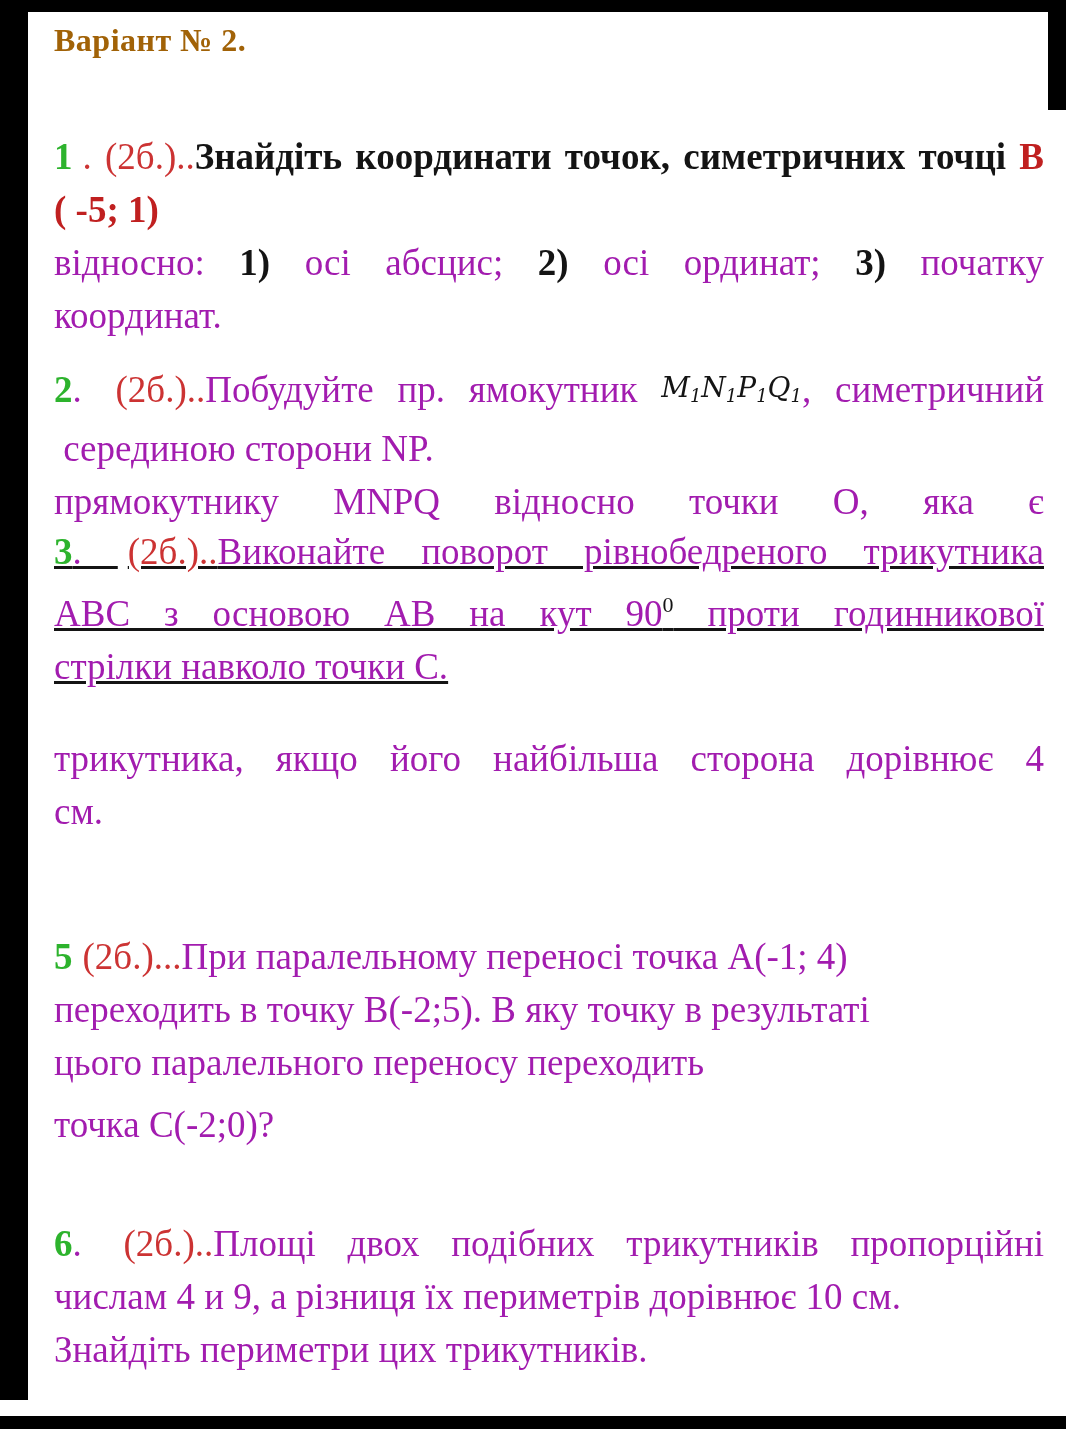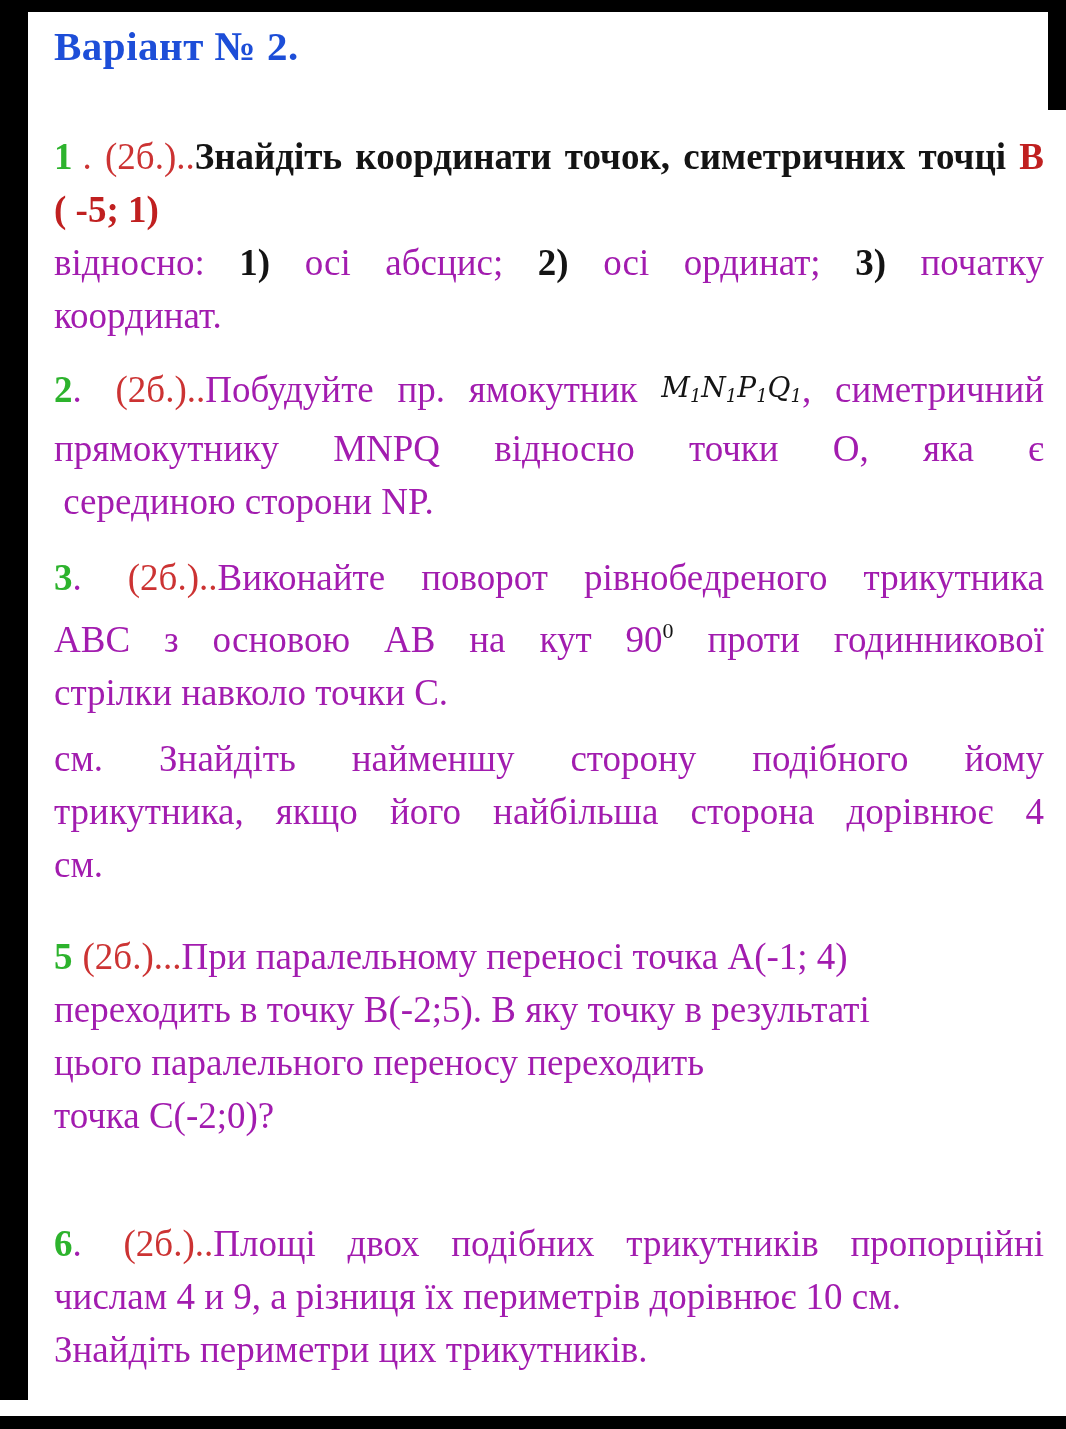"Варіант № 2." .title { color: #1d4ed8 -> #a16207; font-size: 41px -> 32px }
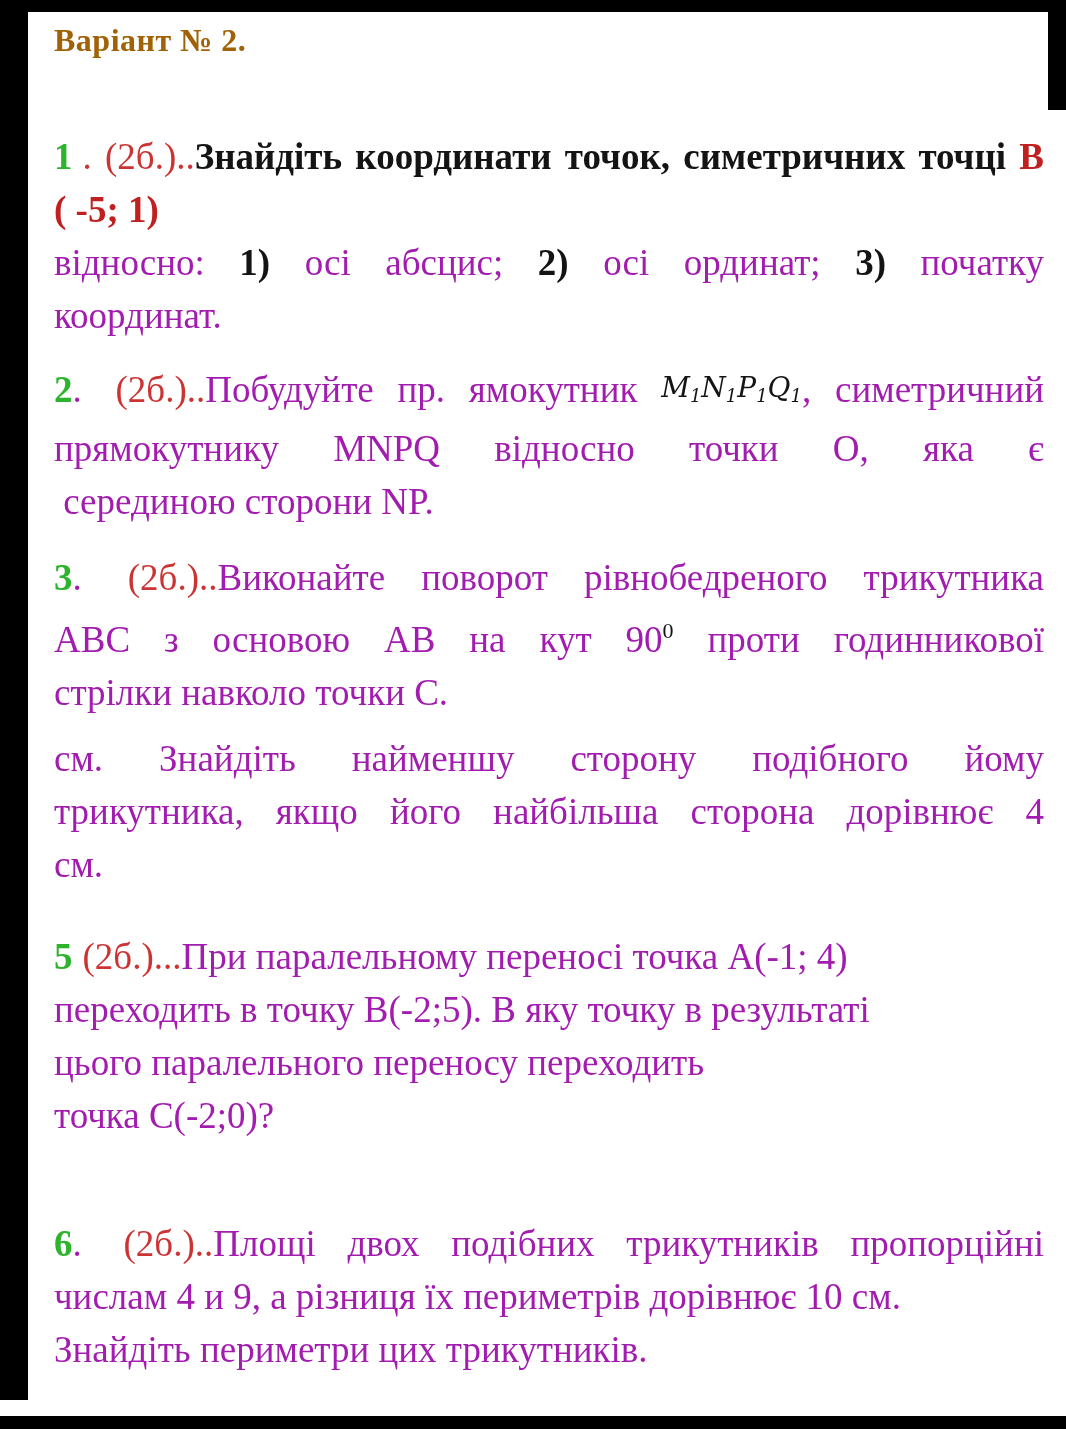"прямокутнику MNPQ відносно точки О," div.line { order: before "серединою сторони NP." -> after "серединою сторони NP." }
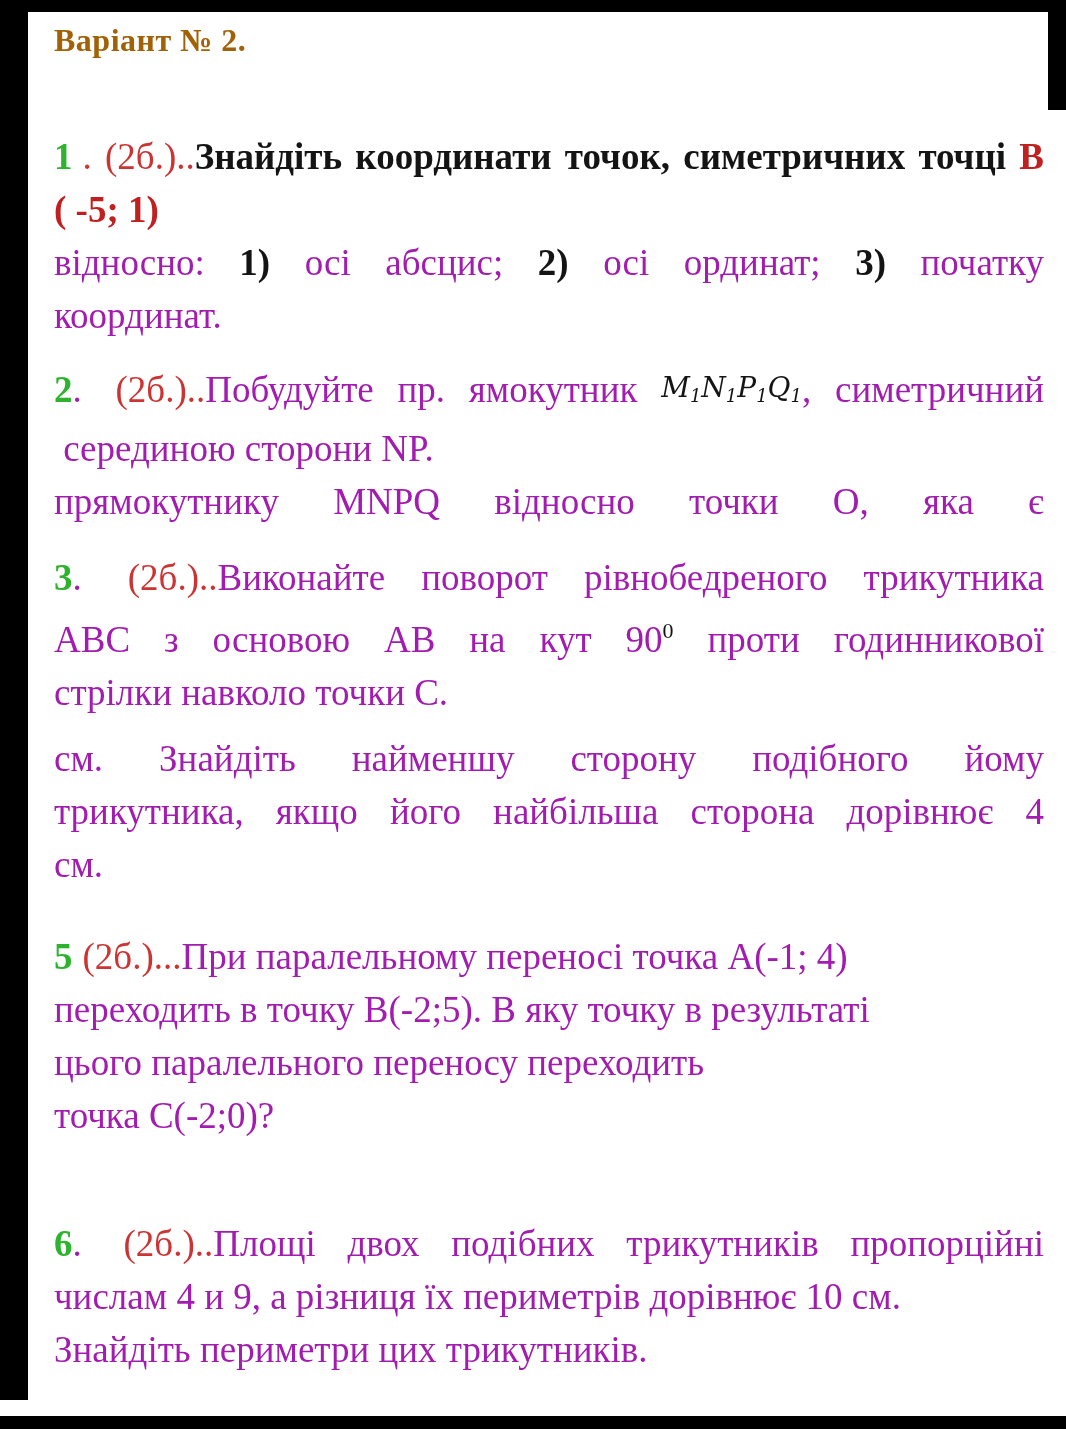"3. (2б.)..Виконайте поворот" .p3 { text-decoration: none -> underline; top: 551px -> 525px }
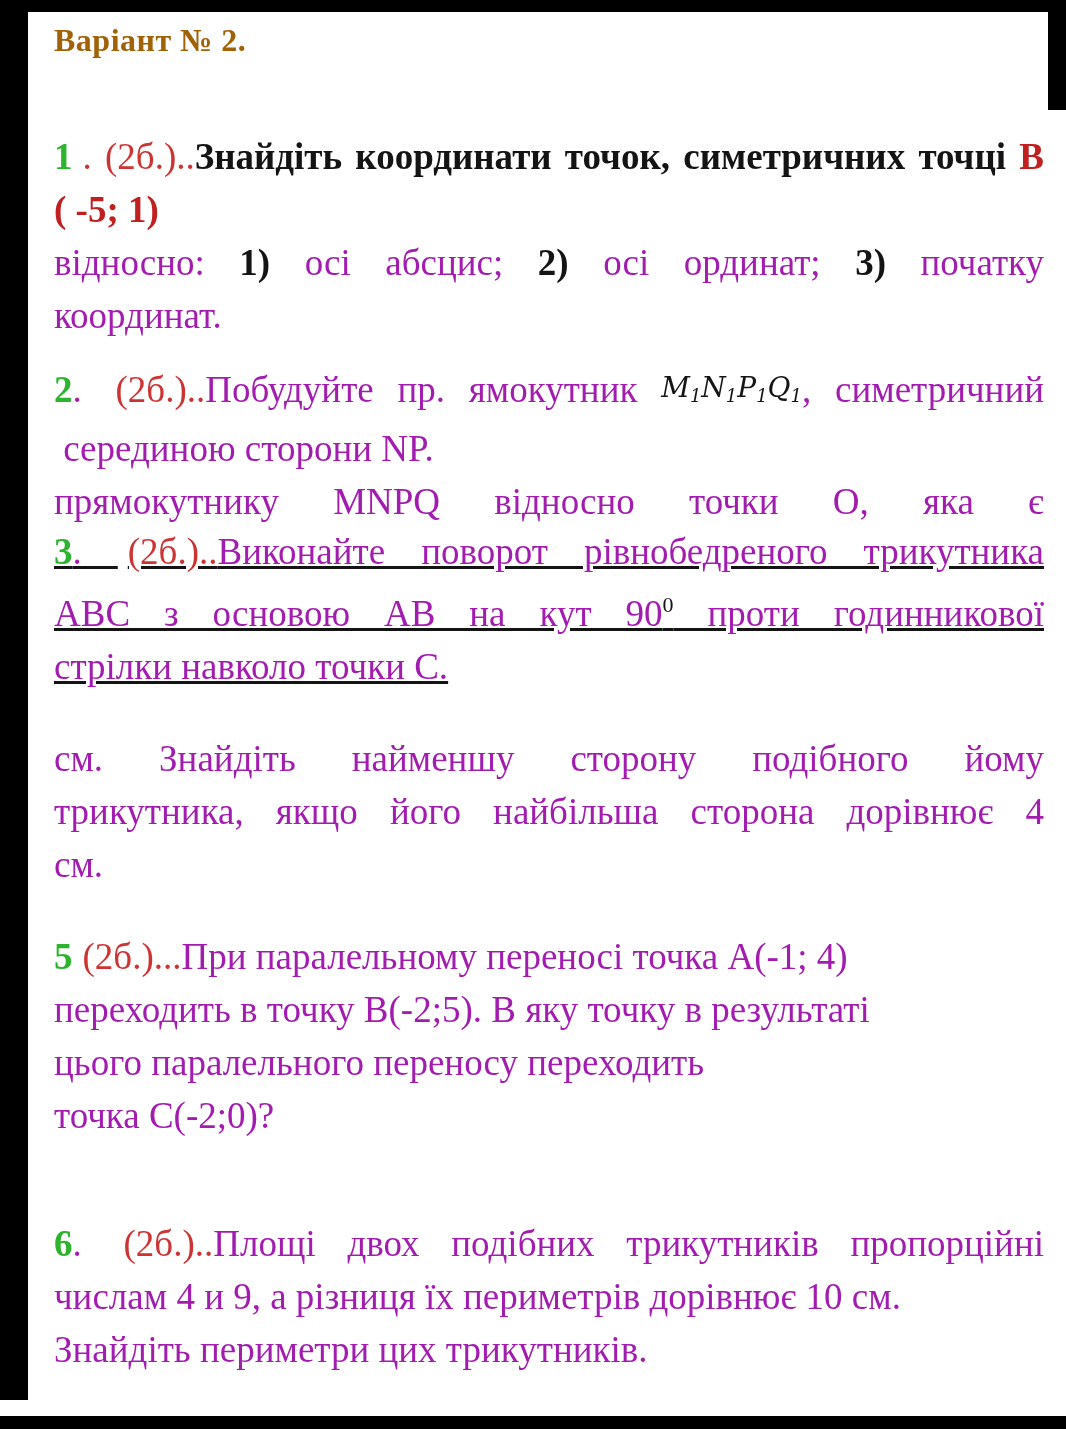"см. Знайдіть найменшу сторону подібного" div.line { html: <div><span>см. Знайдіть найменшу сторону подібного йому</span></div> -> none }
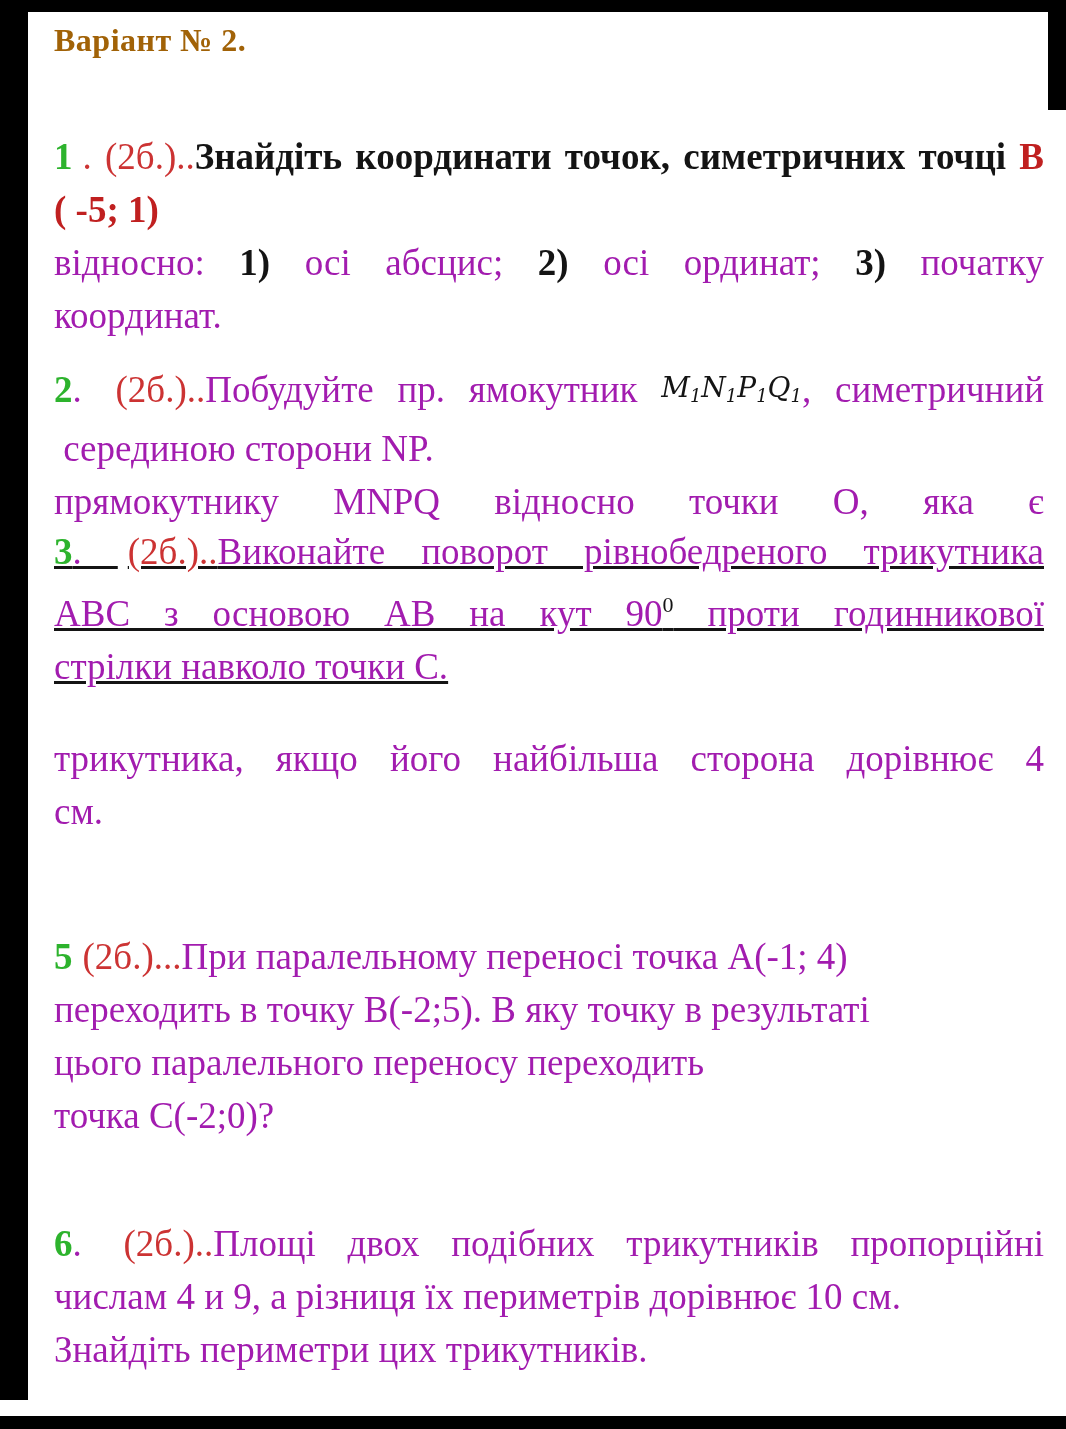"точка С(-2;0)?" .p5 .line:nth-child(4) { margin-top: none -> 9px }
